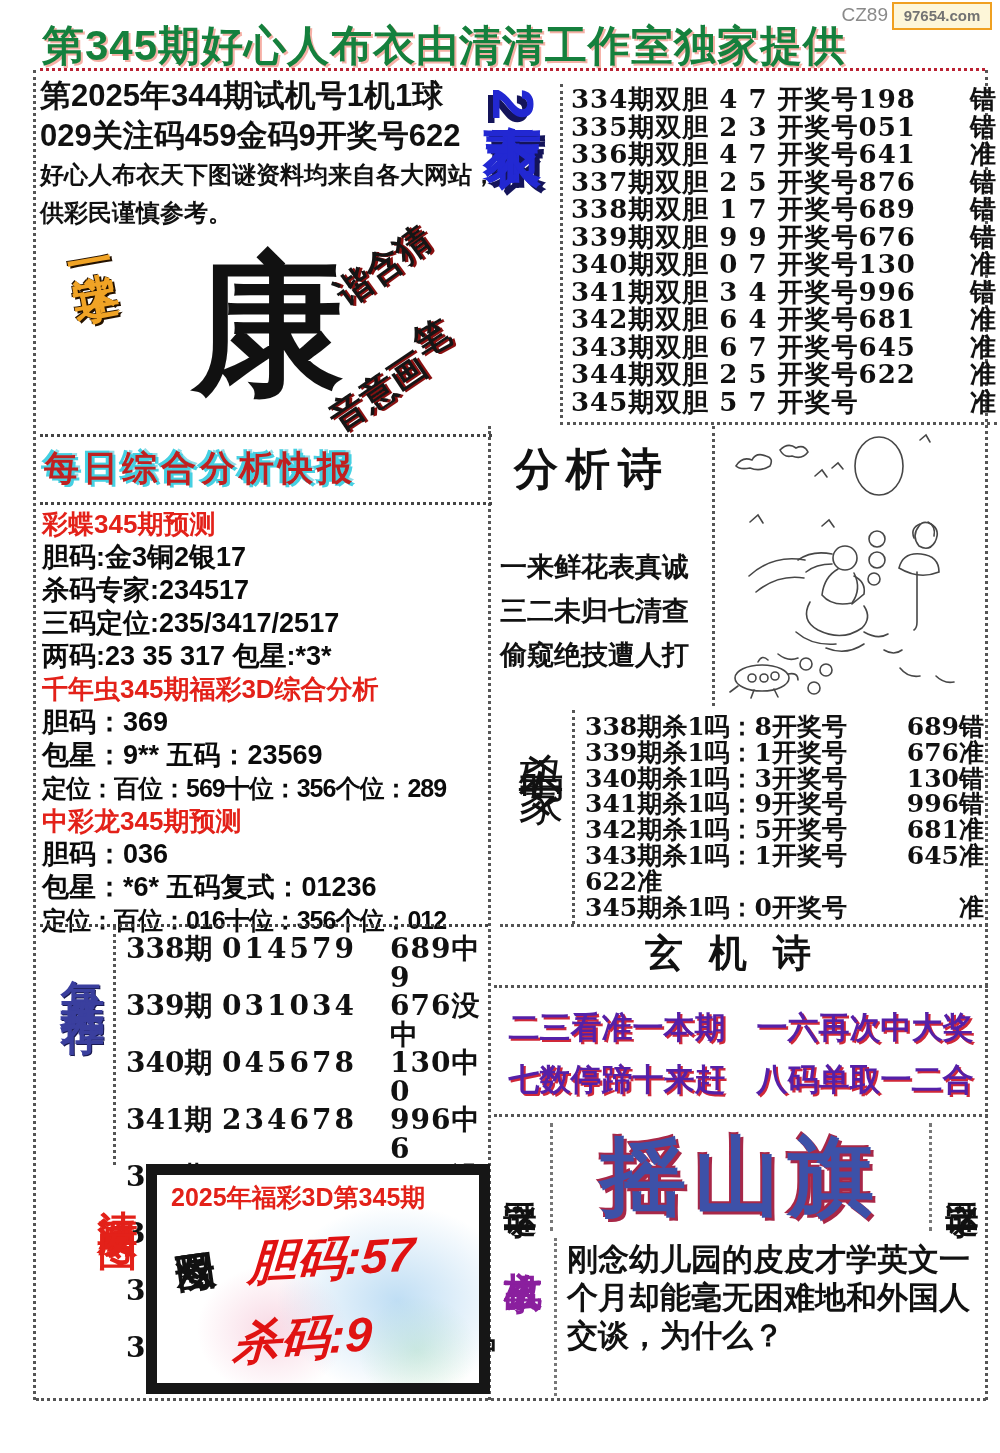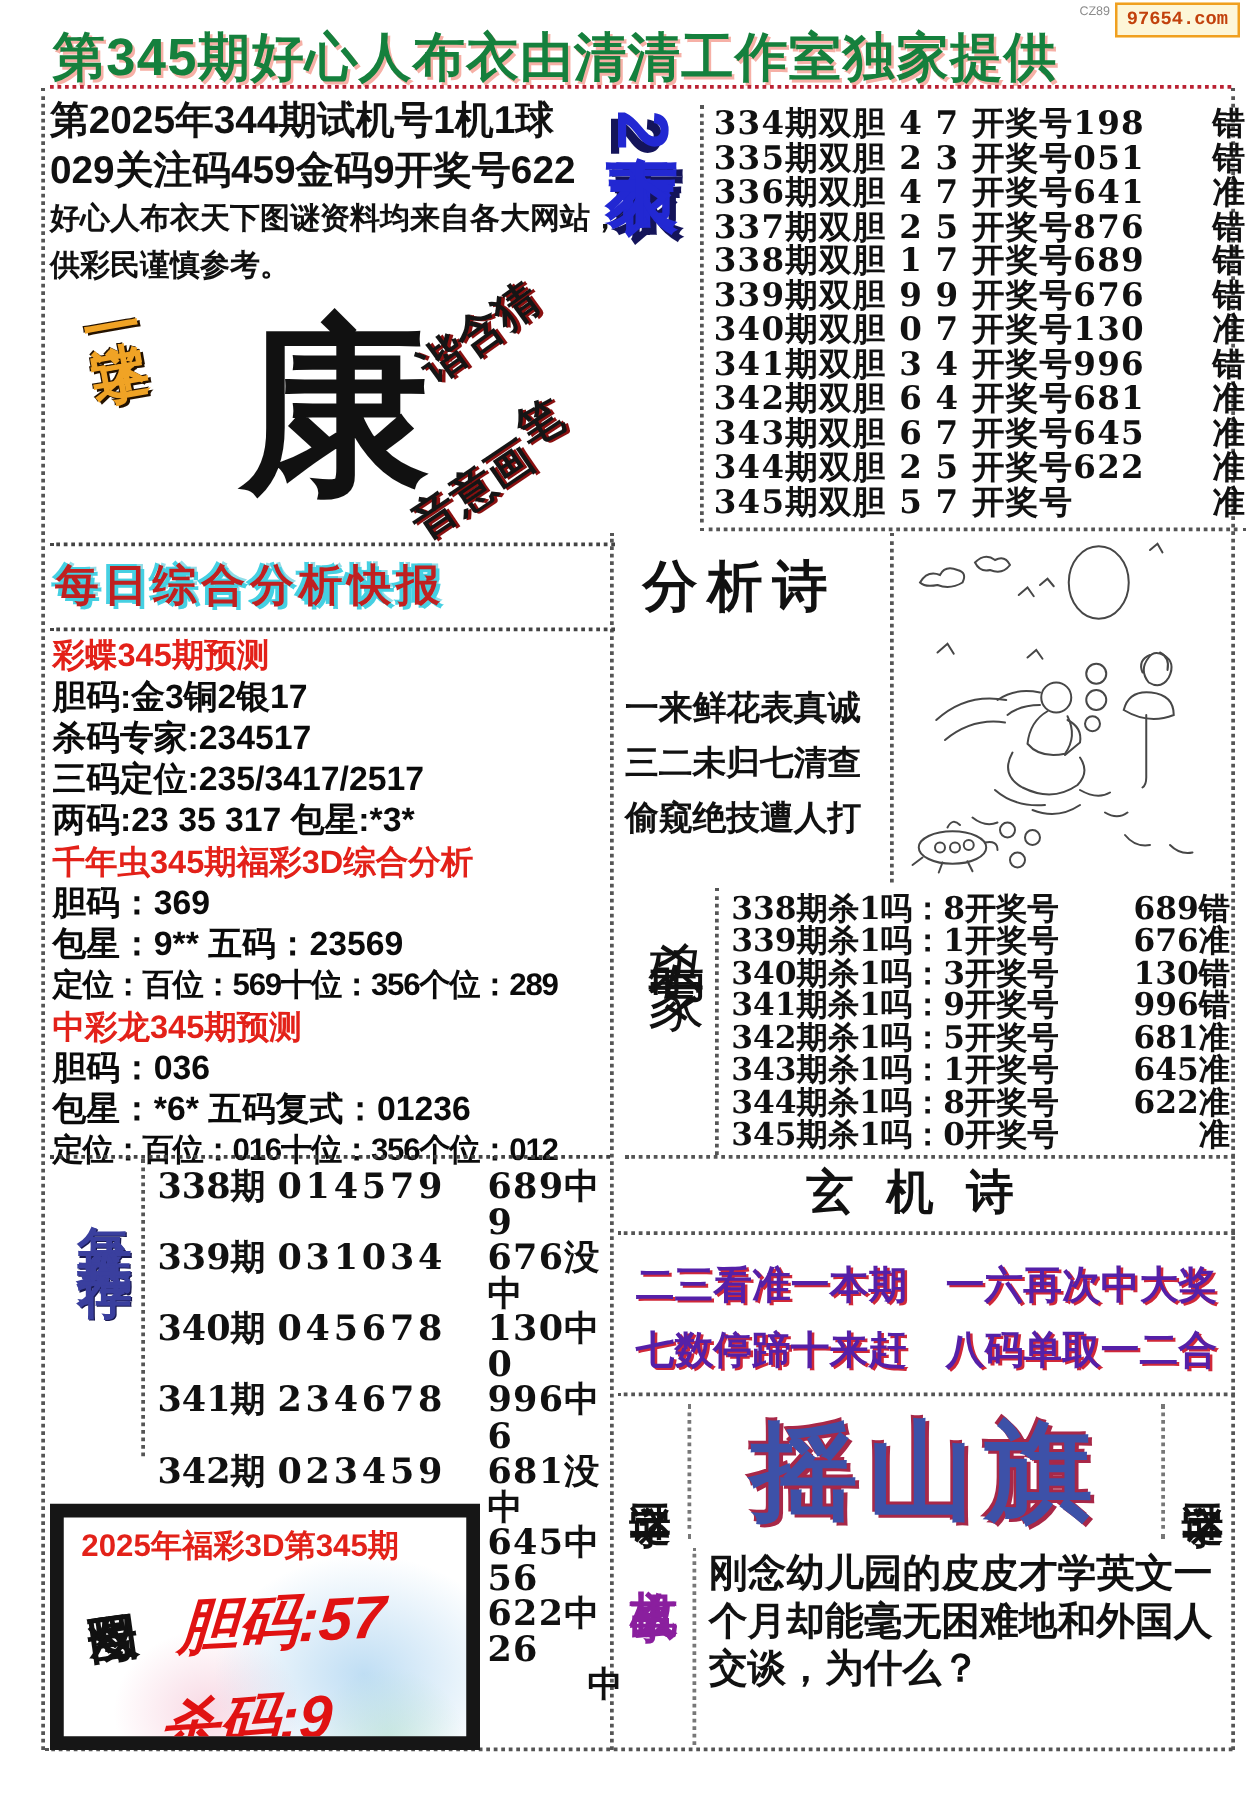"CZ89" .cz { font-size: 10px -> 19px }
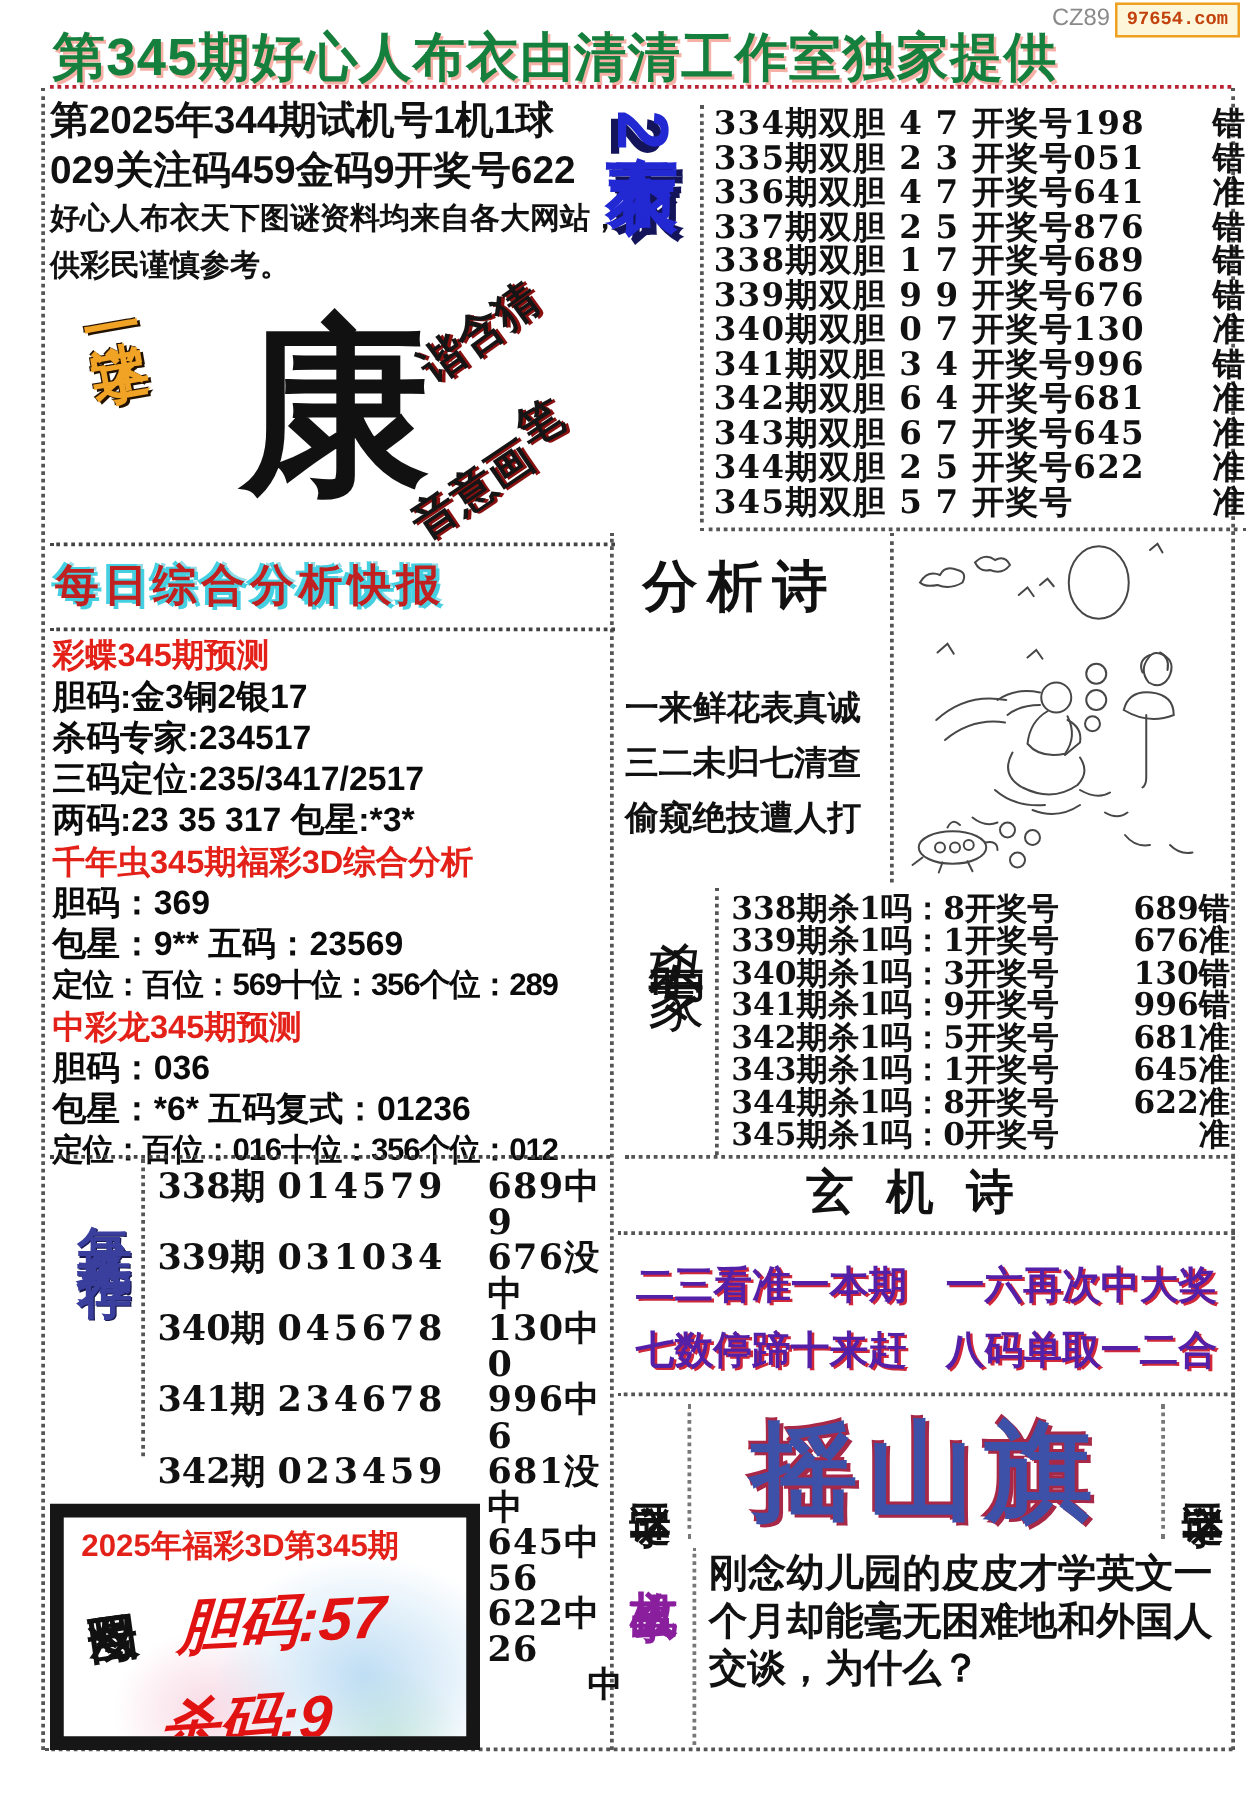"97654.com" .domain-badge { color: #c2410c -> #737373; font-family: Liberation Mono, monospace -> none }
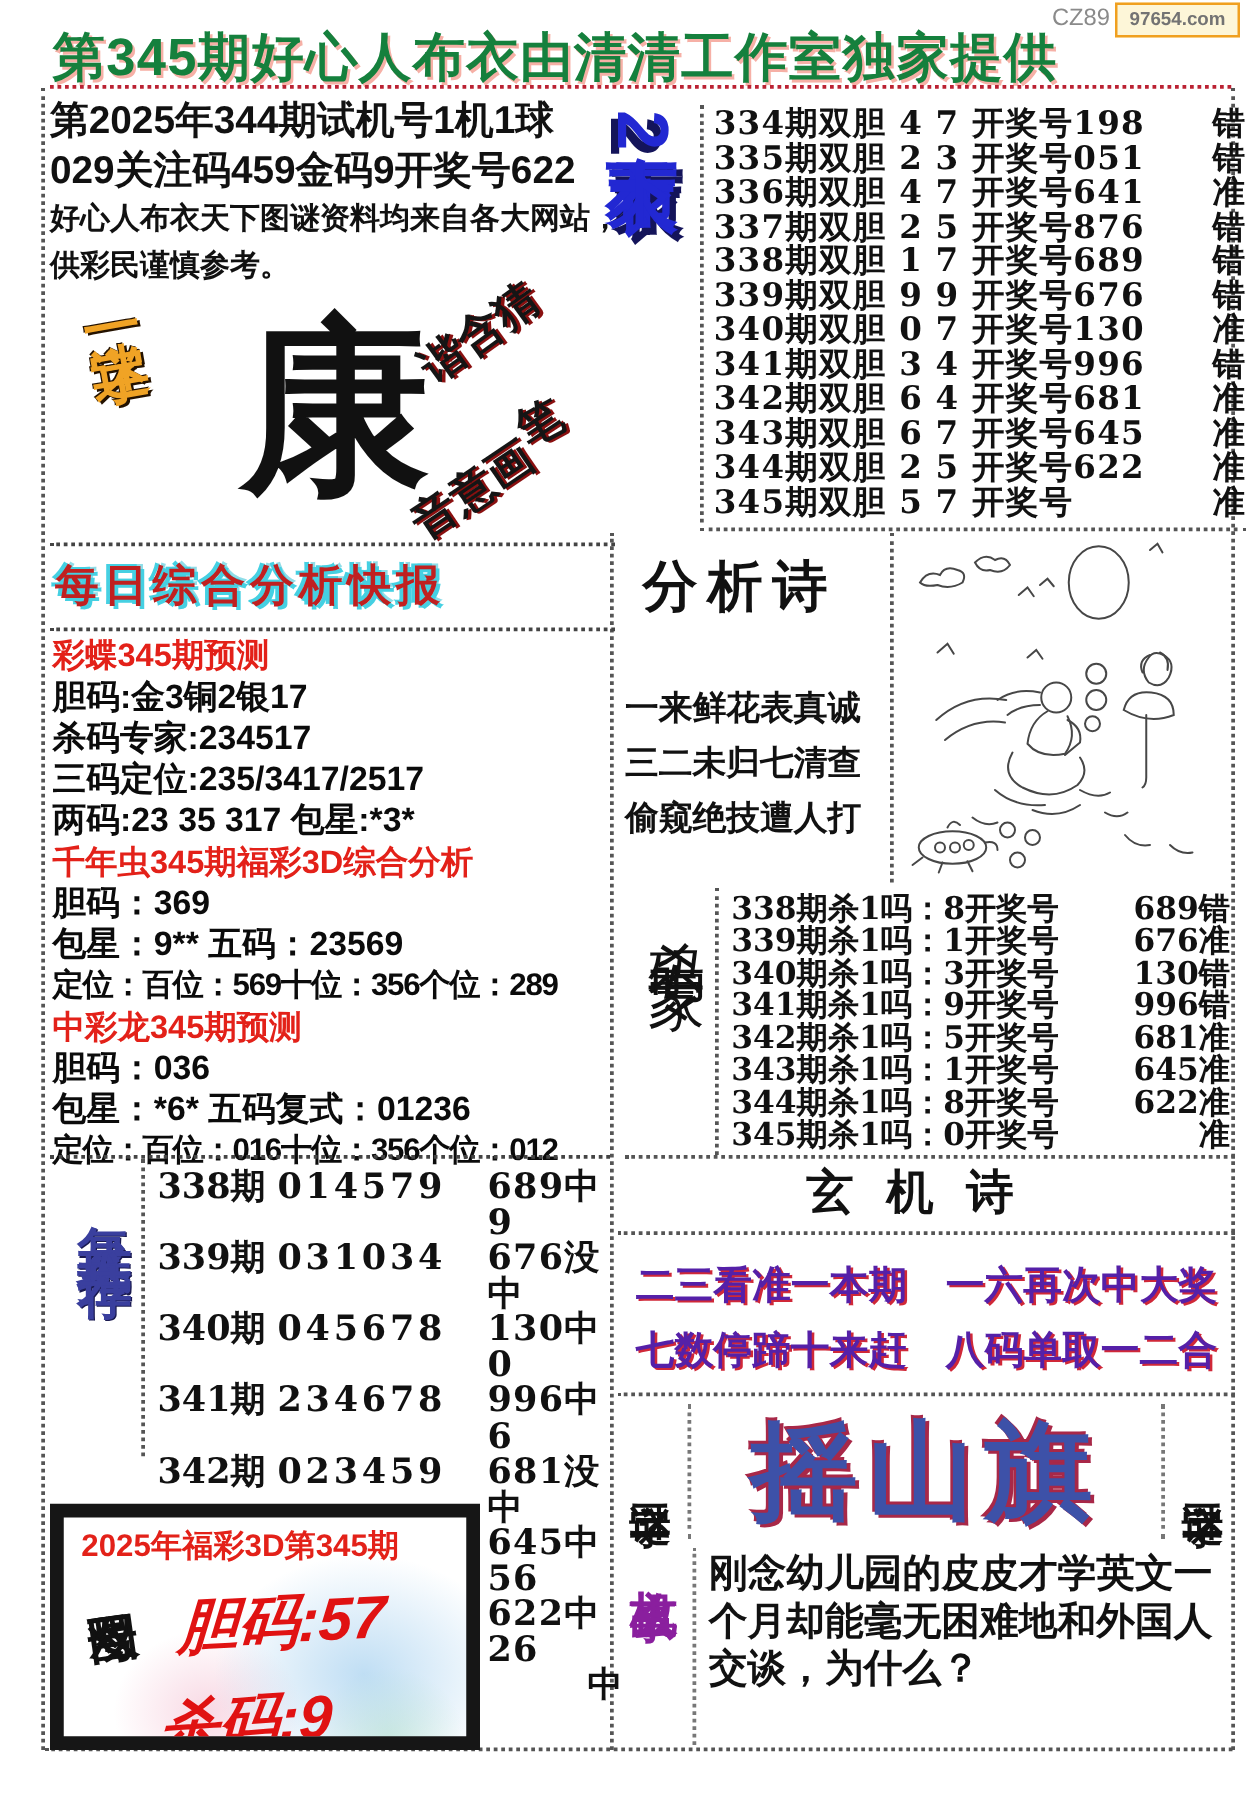"344期杀1吗：8开奖号" span { html: <span>344期杀1吗：8开奖号</span> -> none }
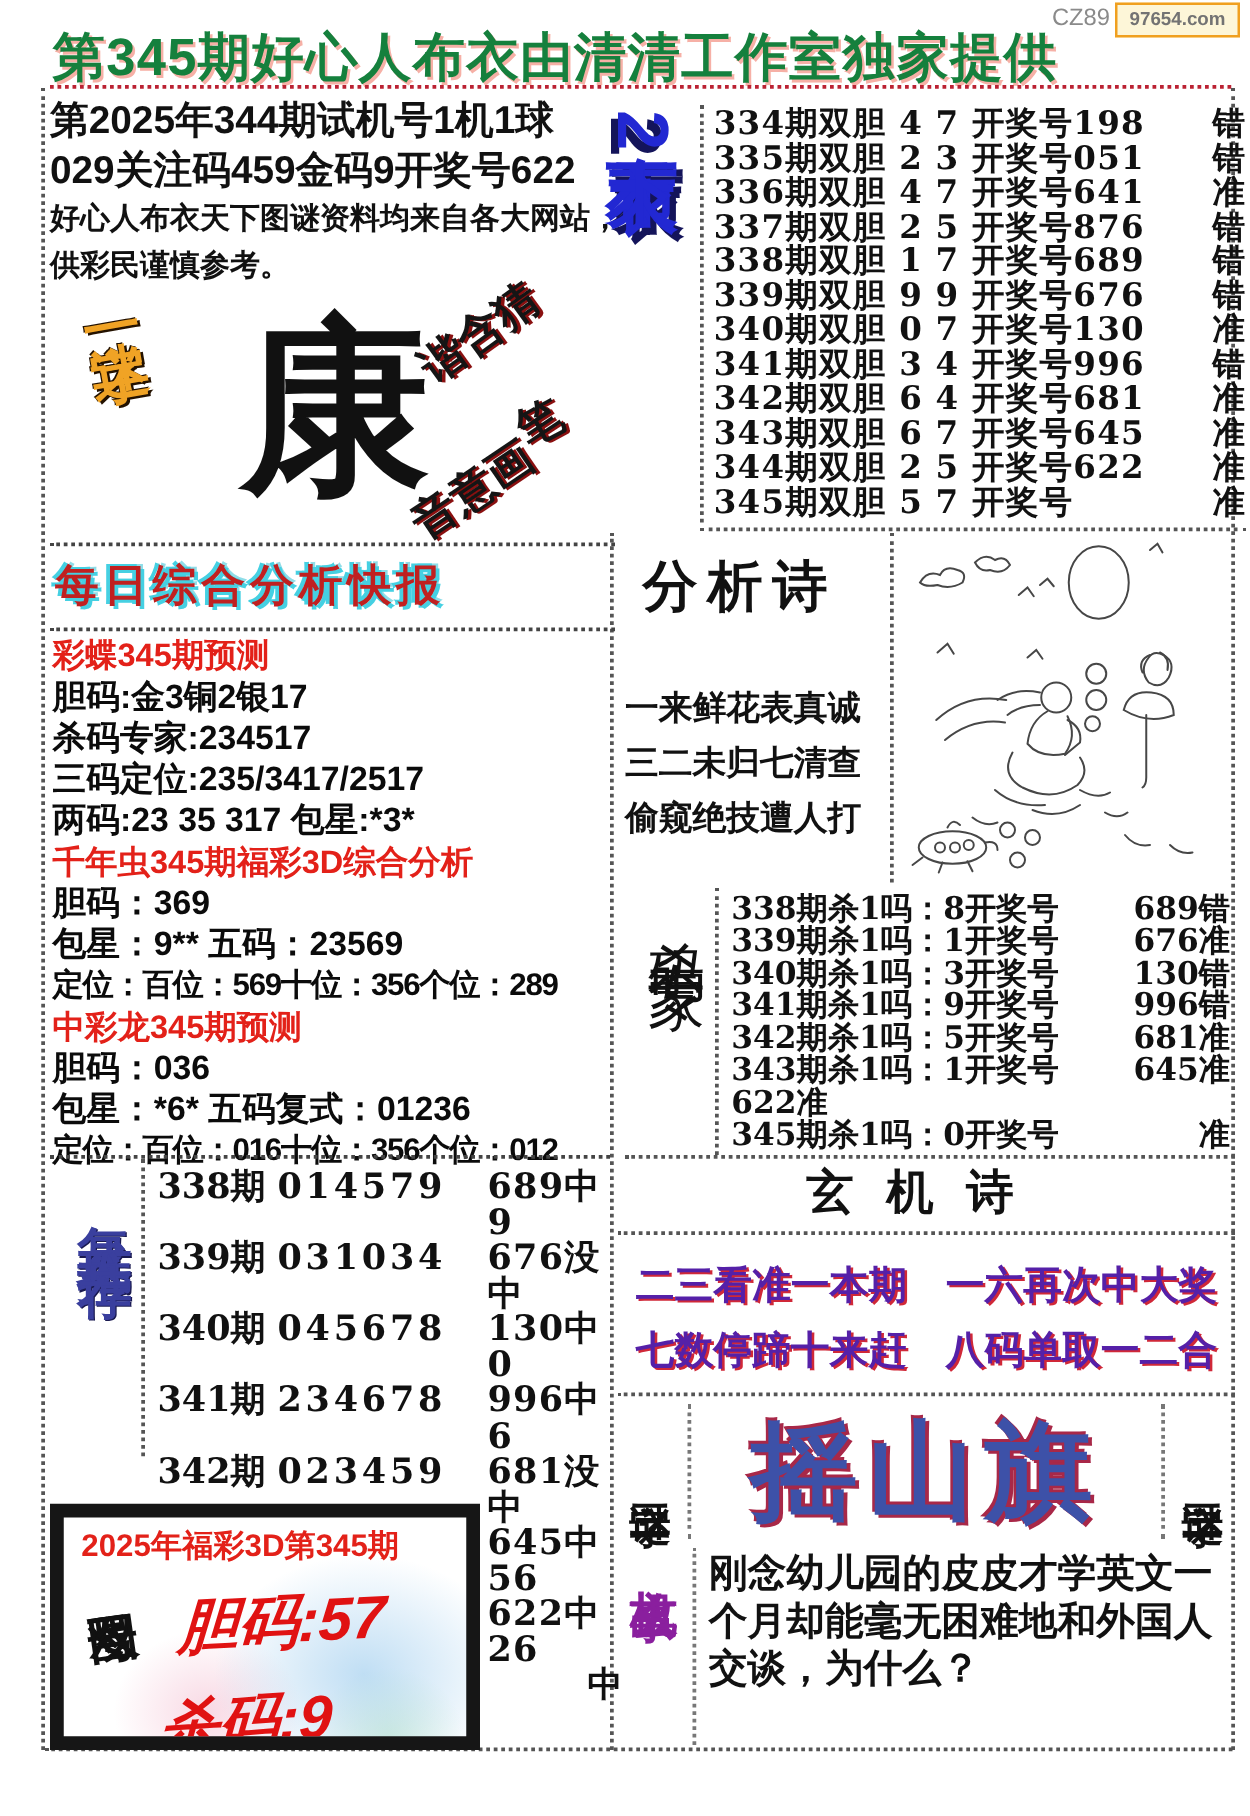"2025年福彩3D第345期" .qq { flex-direction: column -> none }
